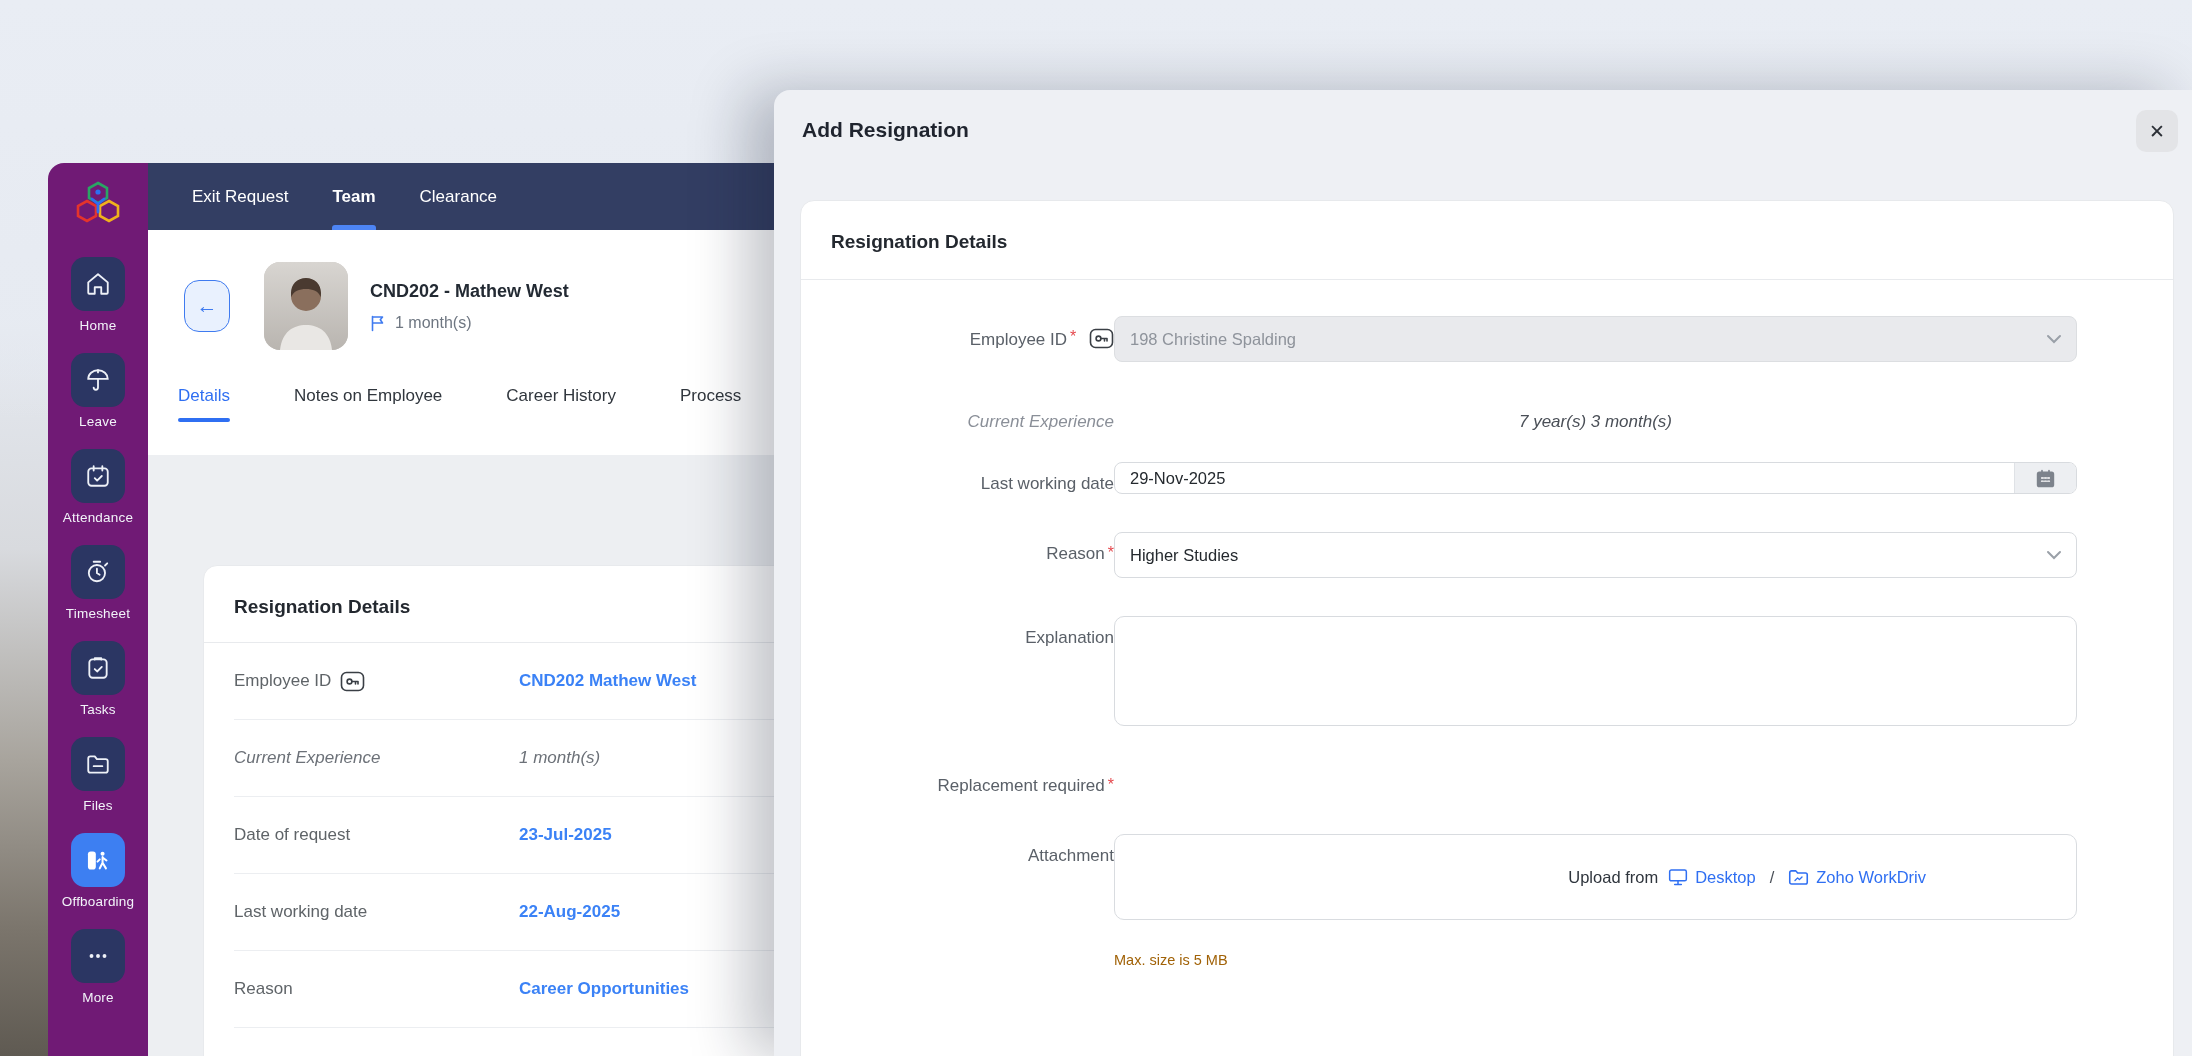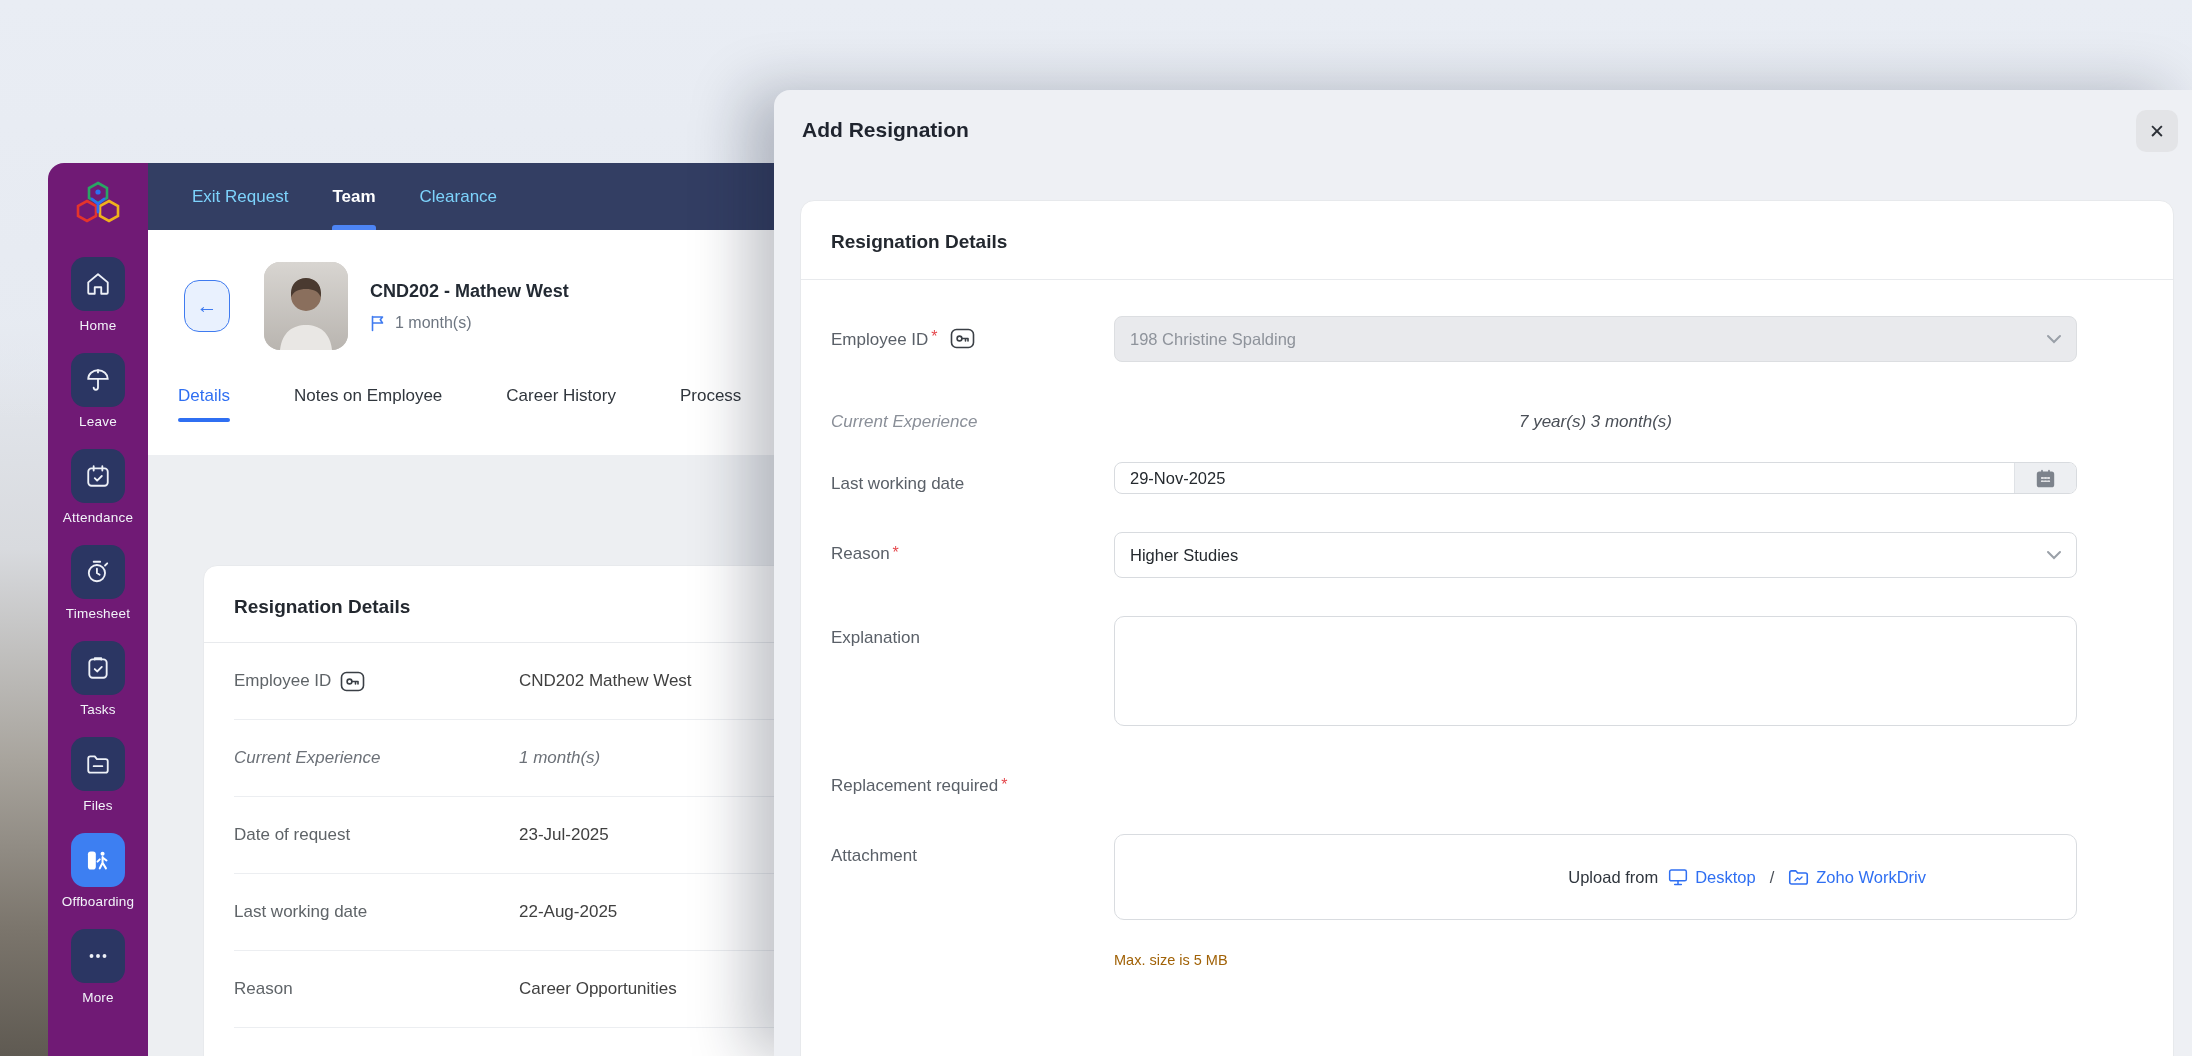"Exit Request" .nav-tab { color: #7dd3fc -> #ffffff }
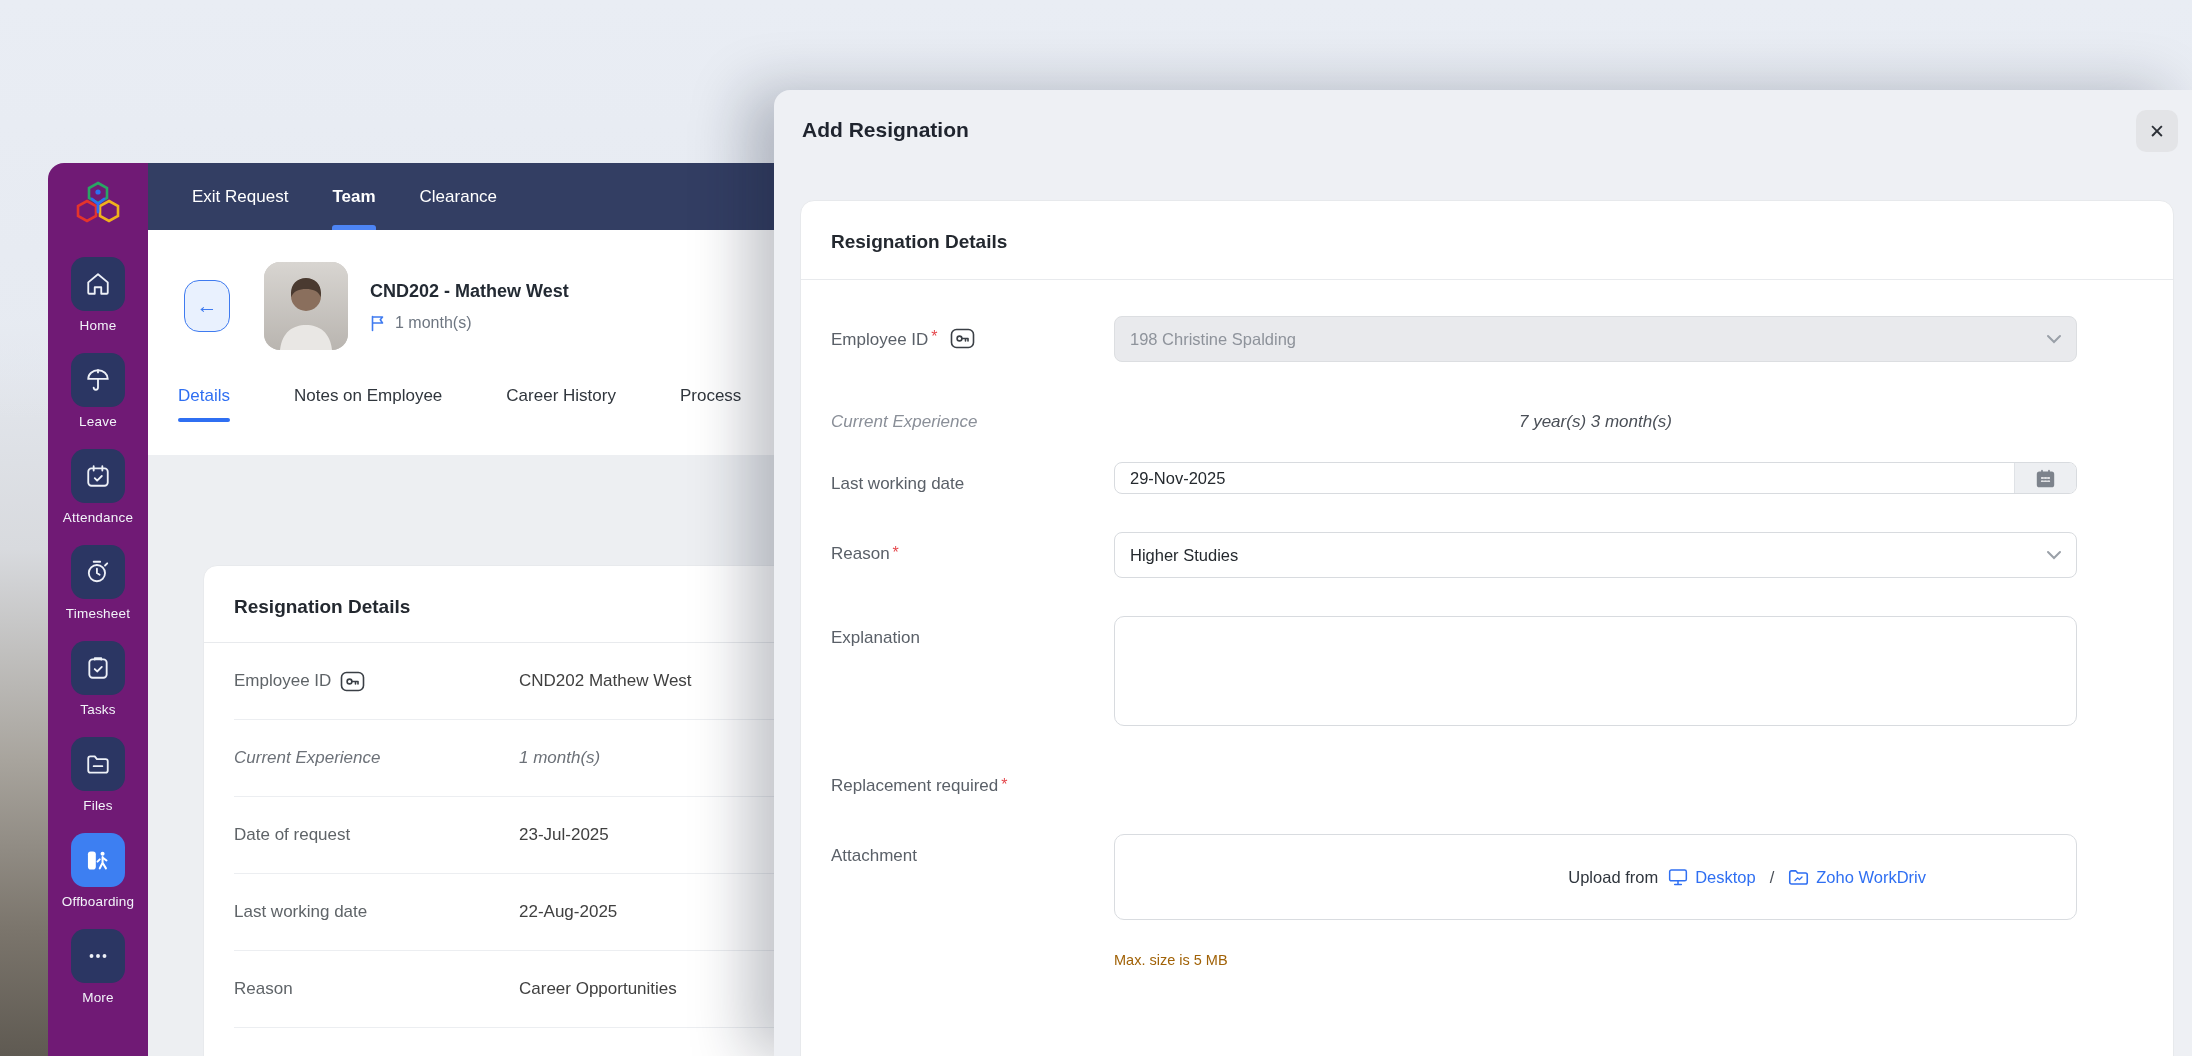"Employee ID *" .form-label { text-align: none -> right }
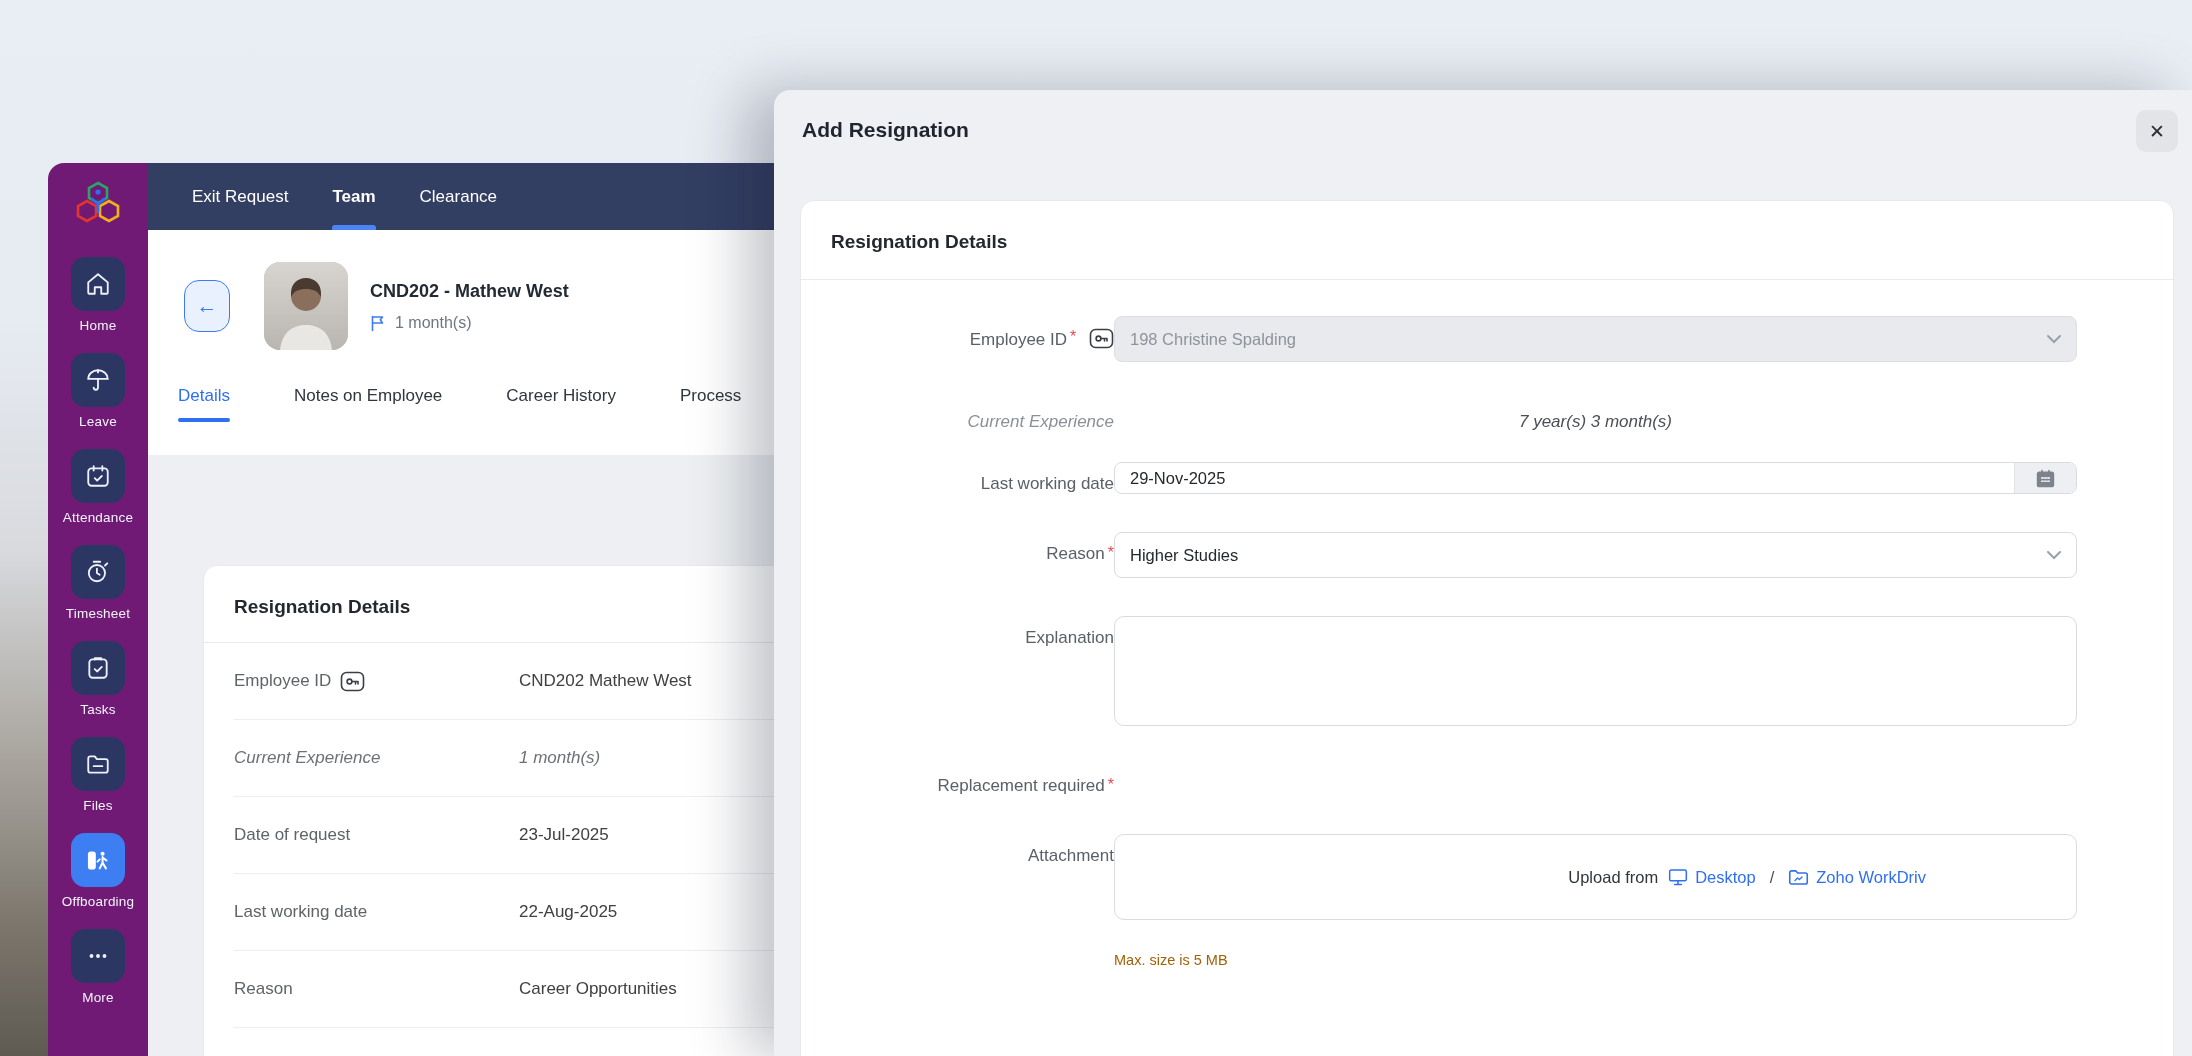"CND202 Mathew West" .bg-row-value { color: #404040 -> #3b82f6; font-weight: 400 -> 700 }
